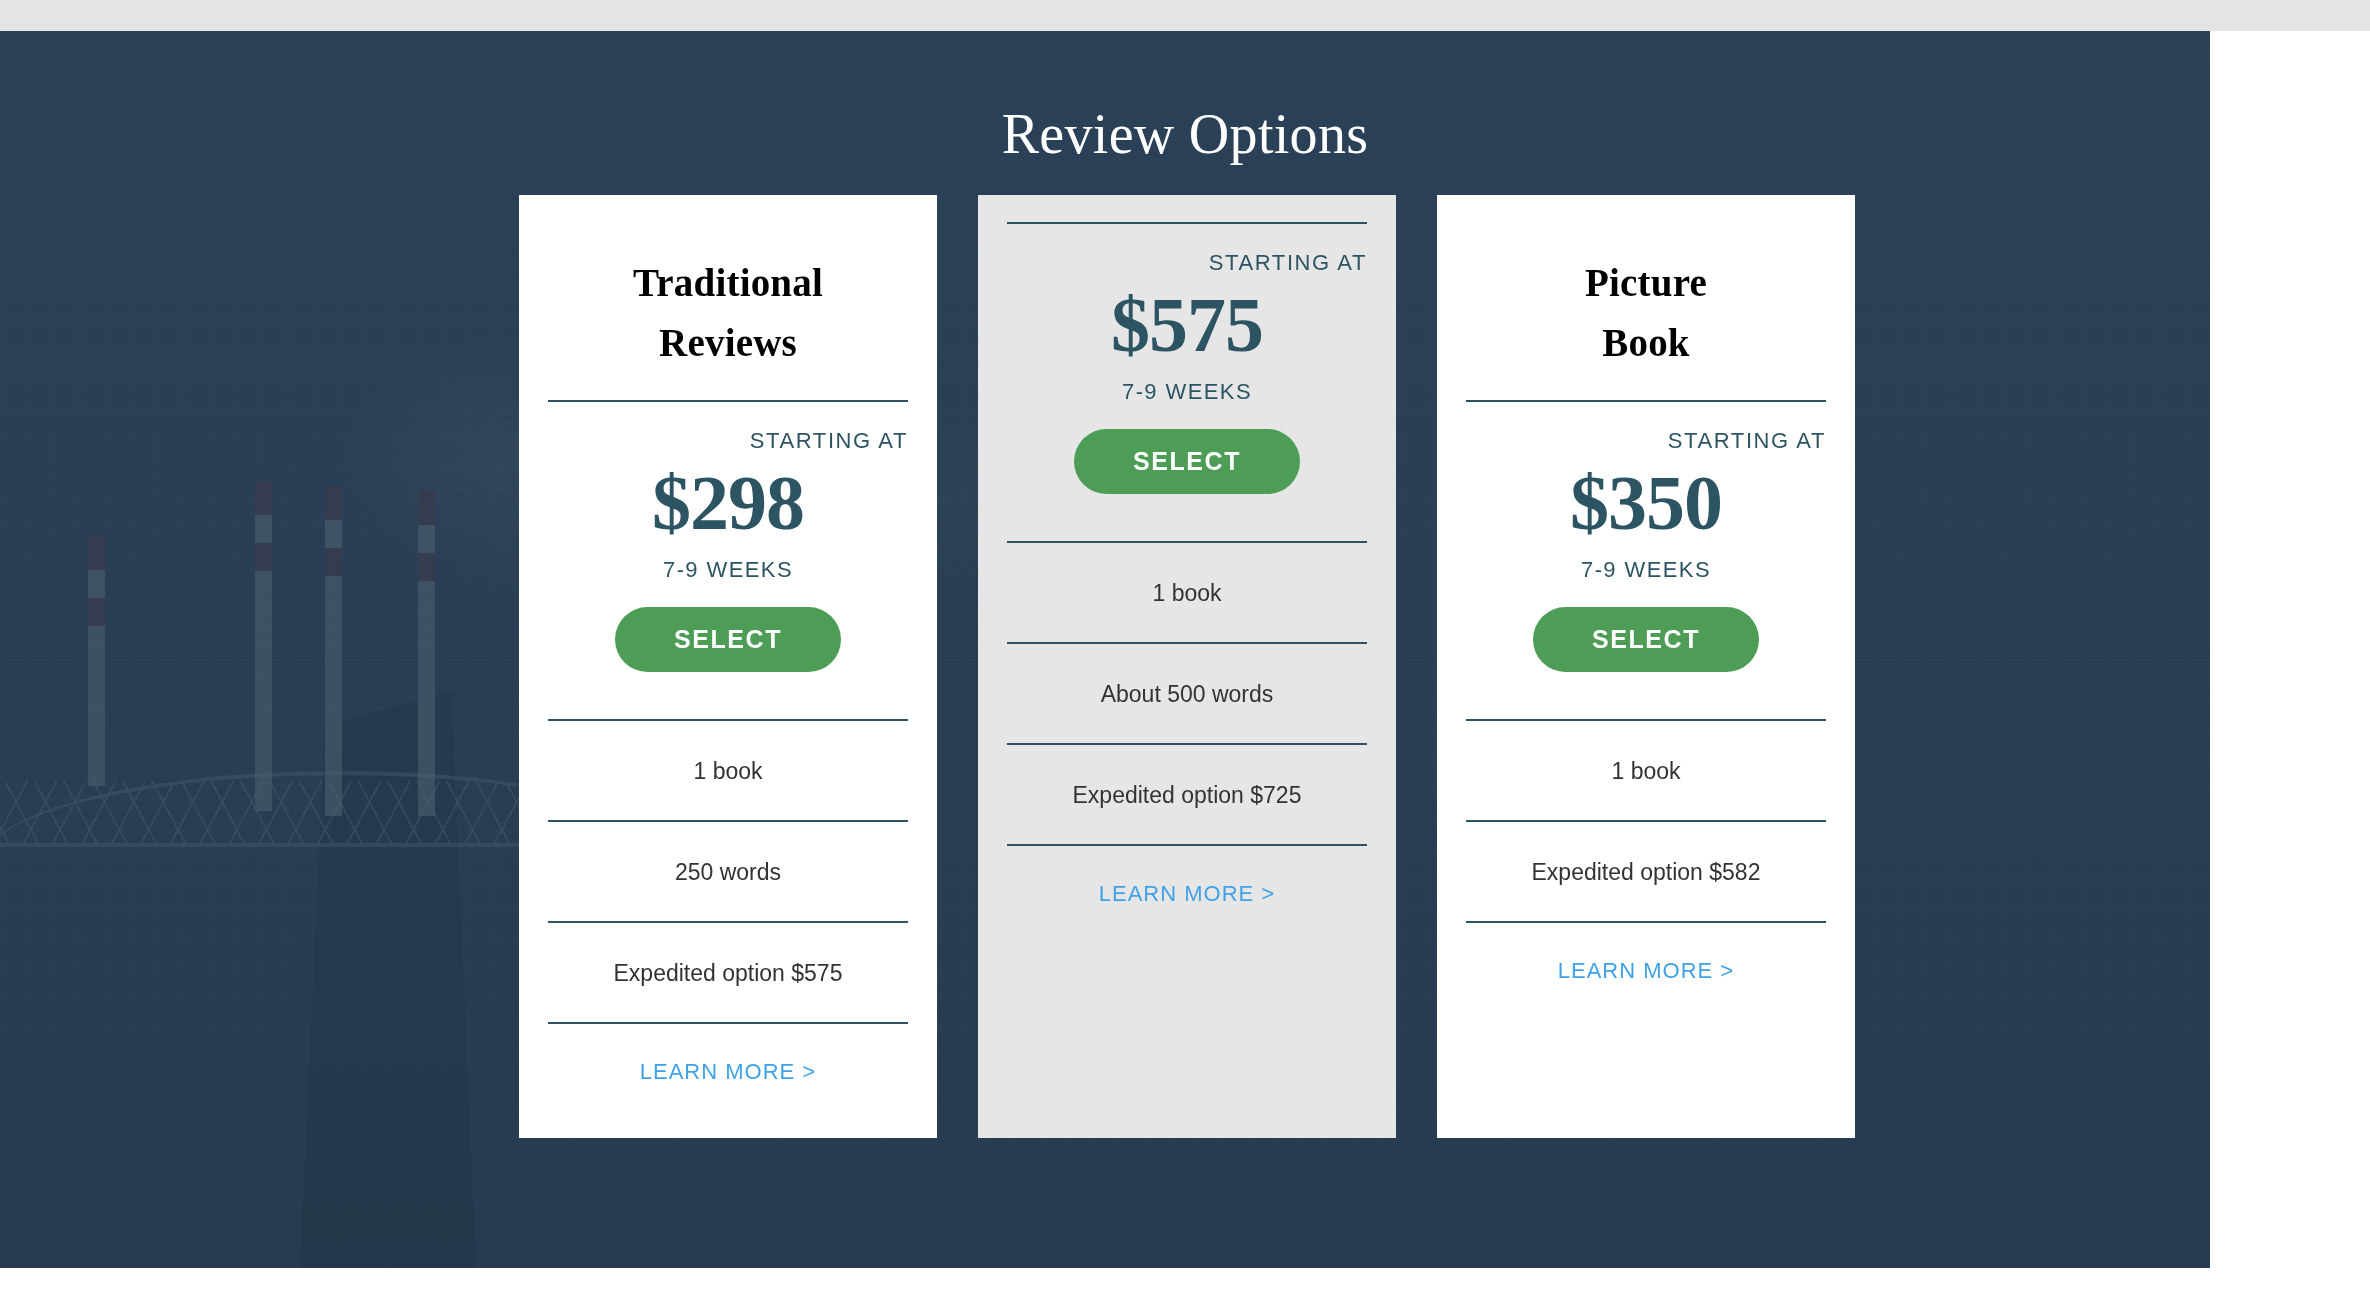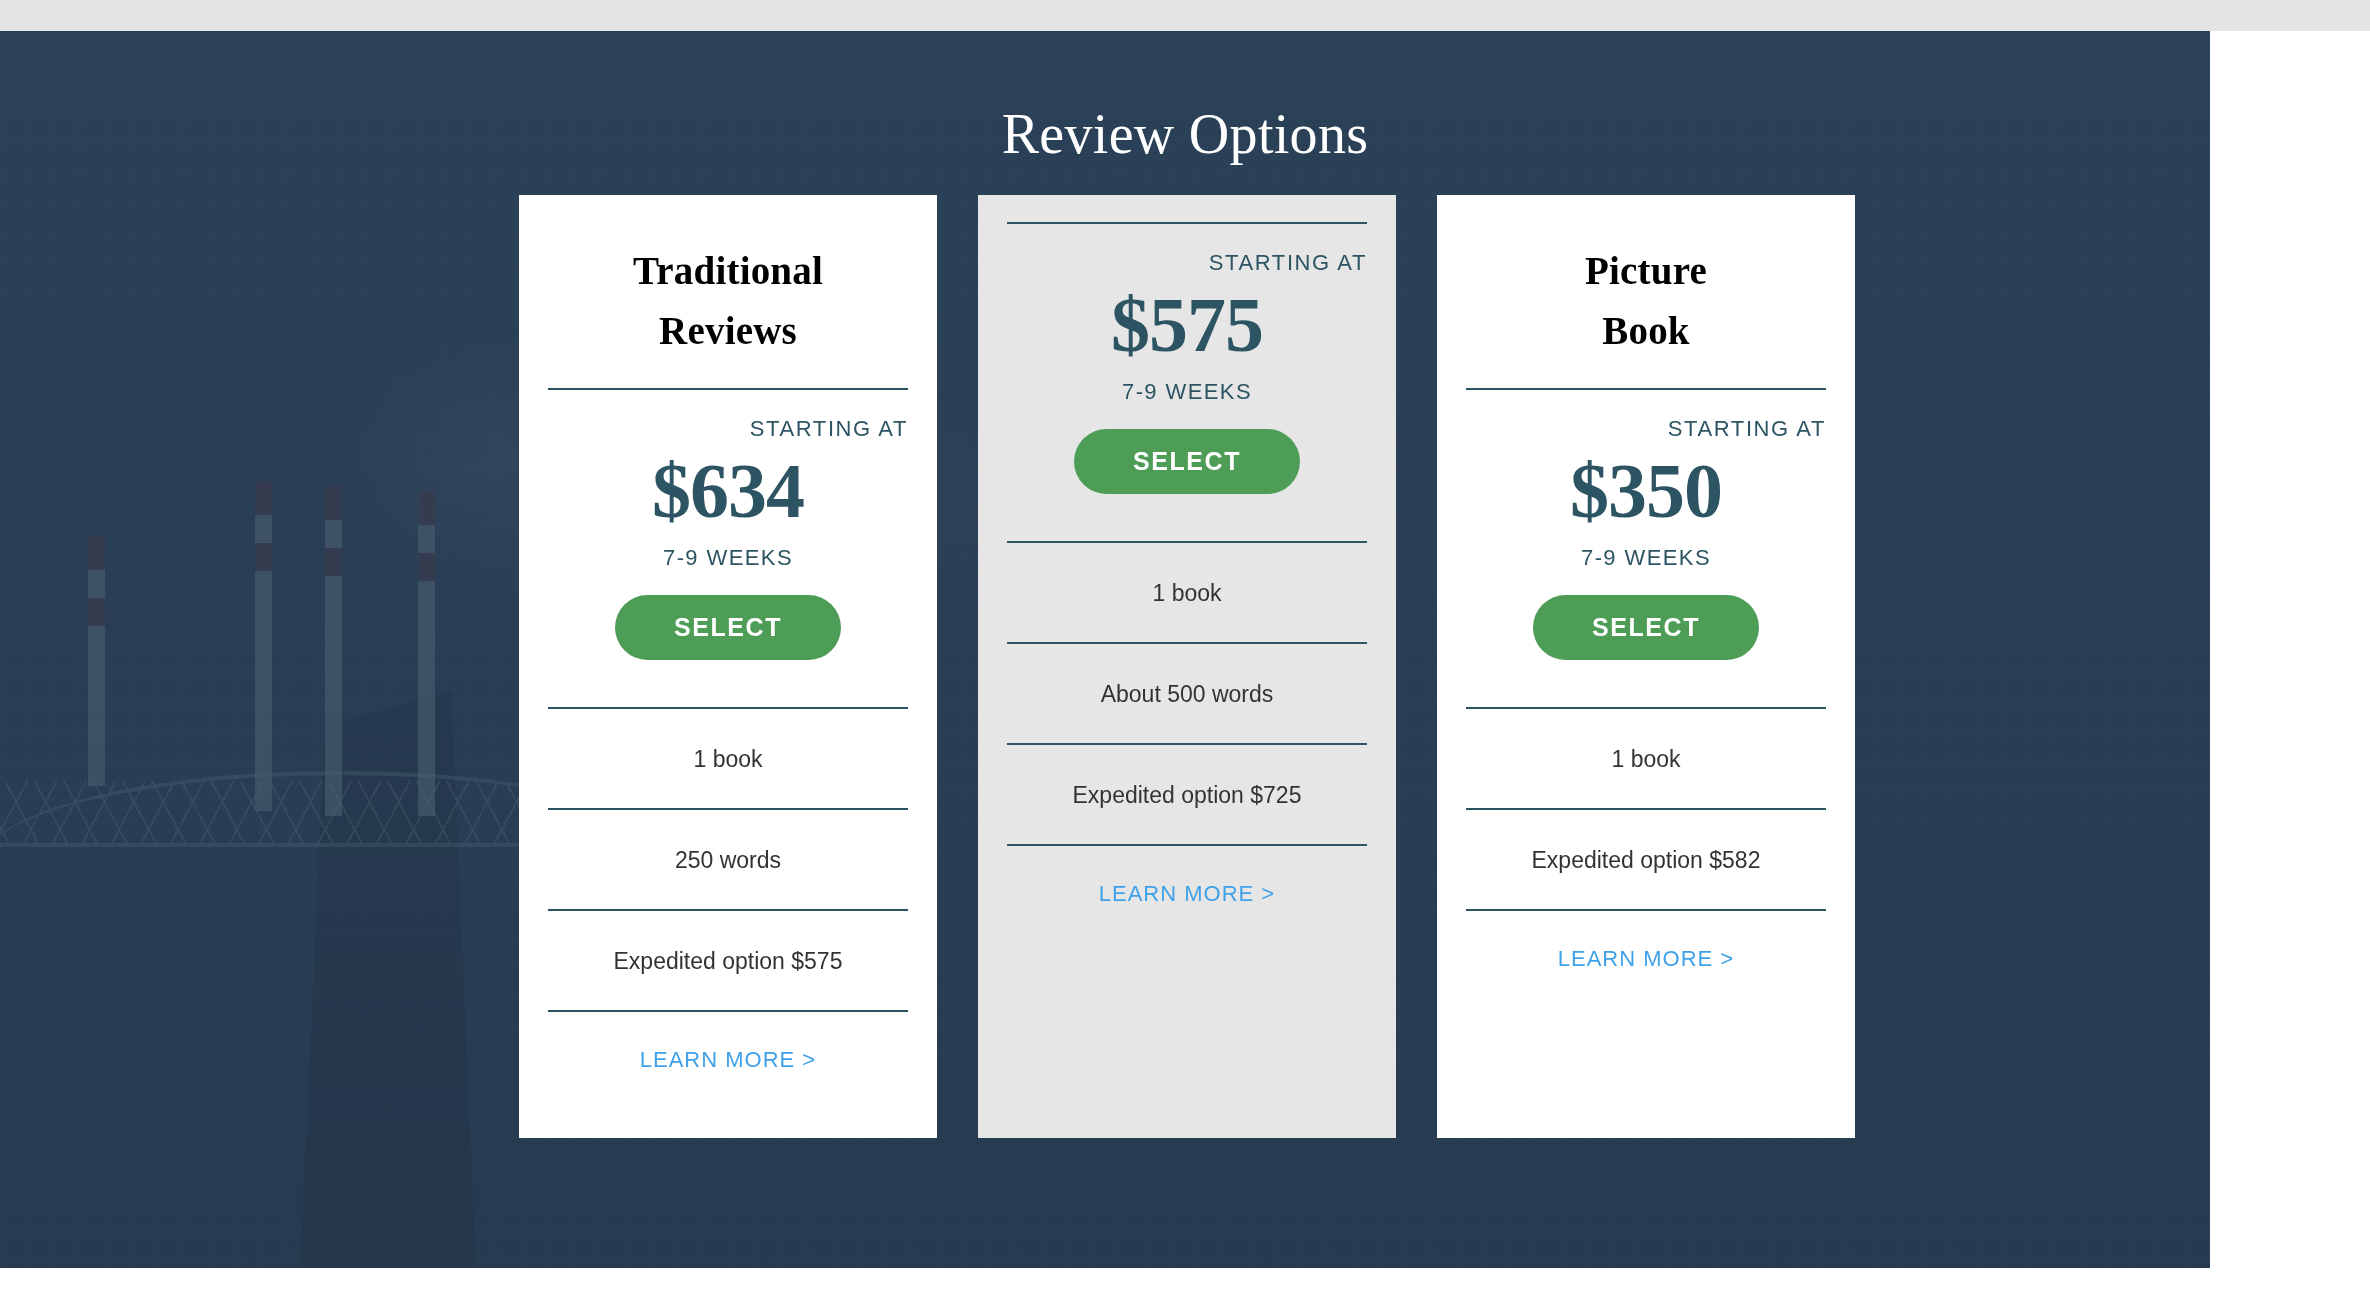"Traditional" .card-title { margin: 4px -> 16px }
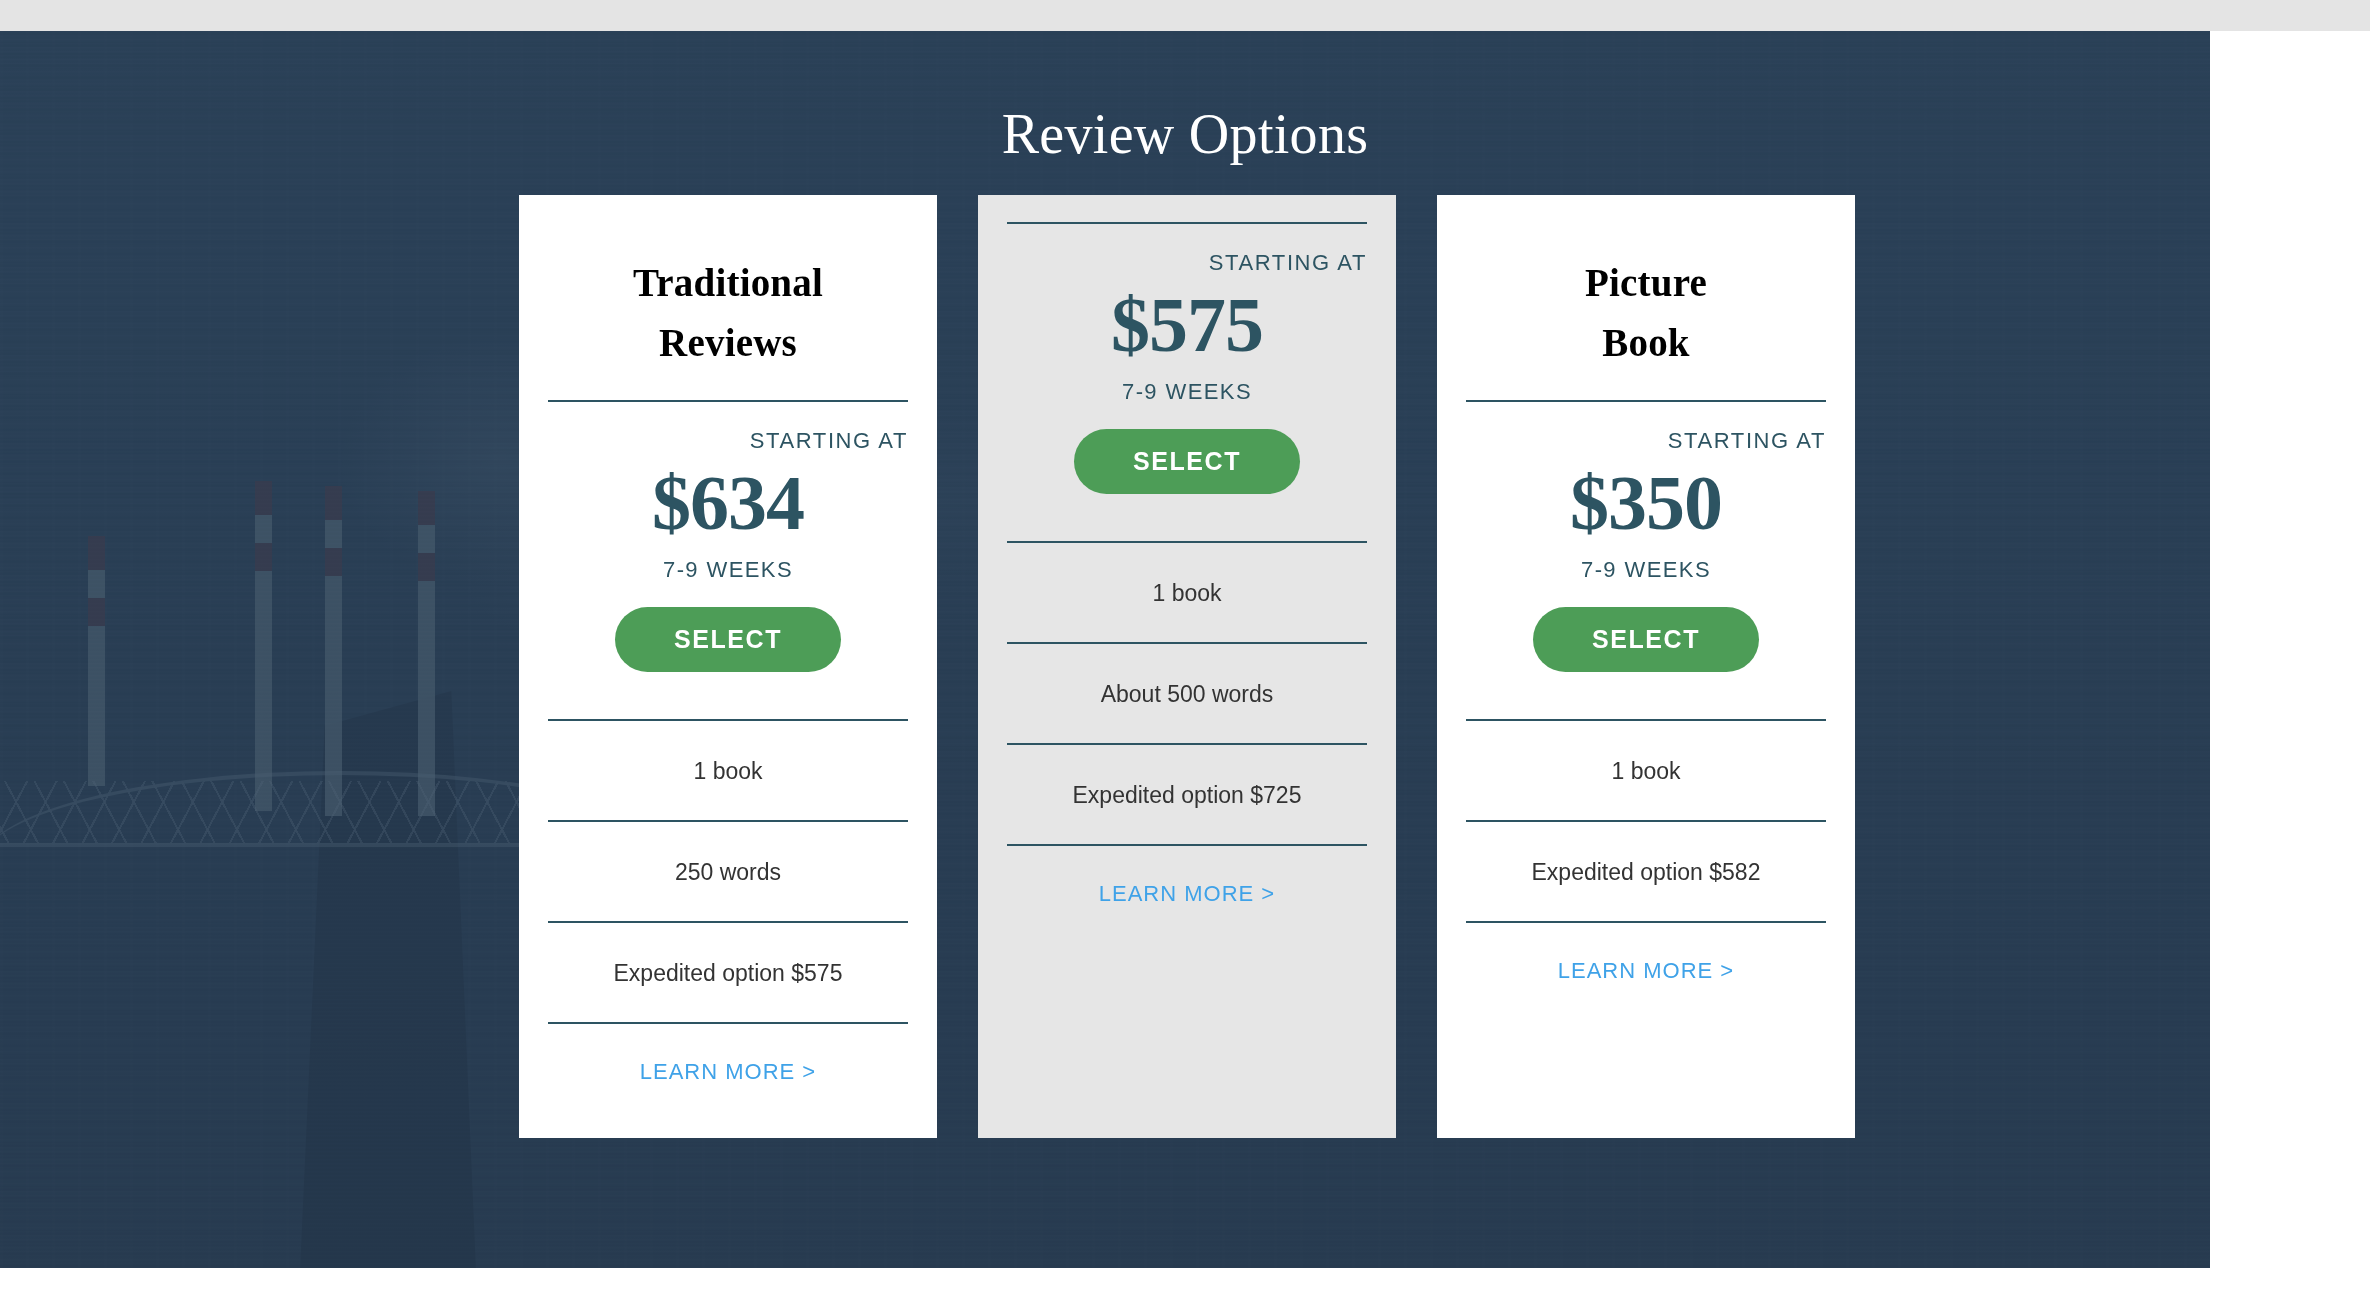"$634" div.price { text: $634 -> $298 }
